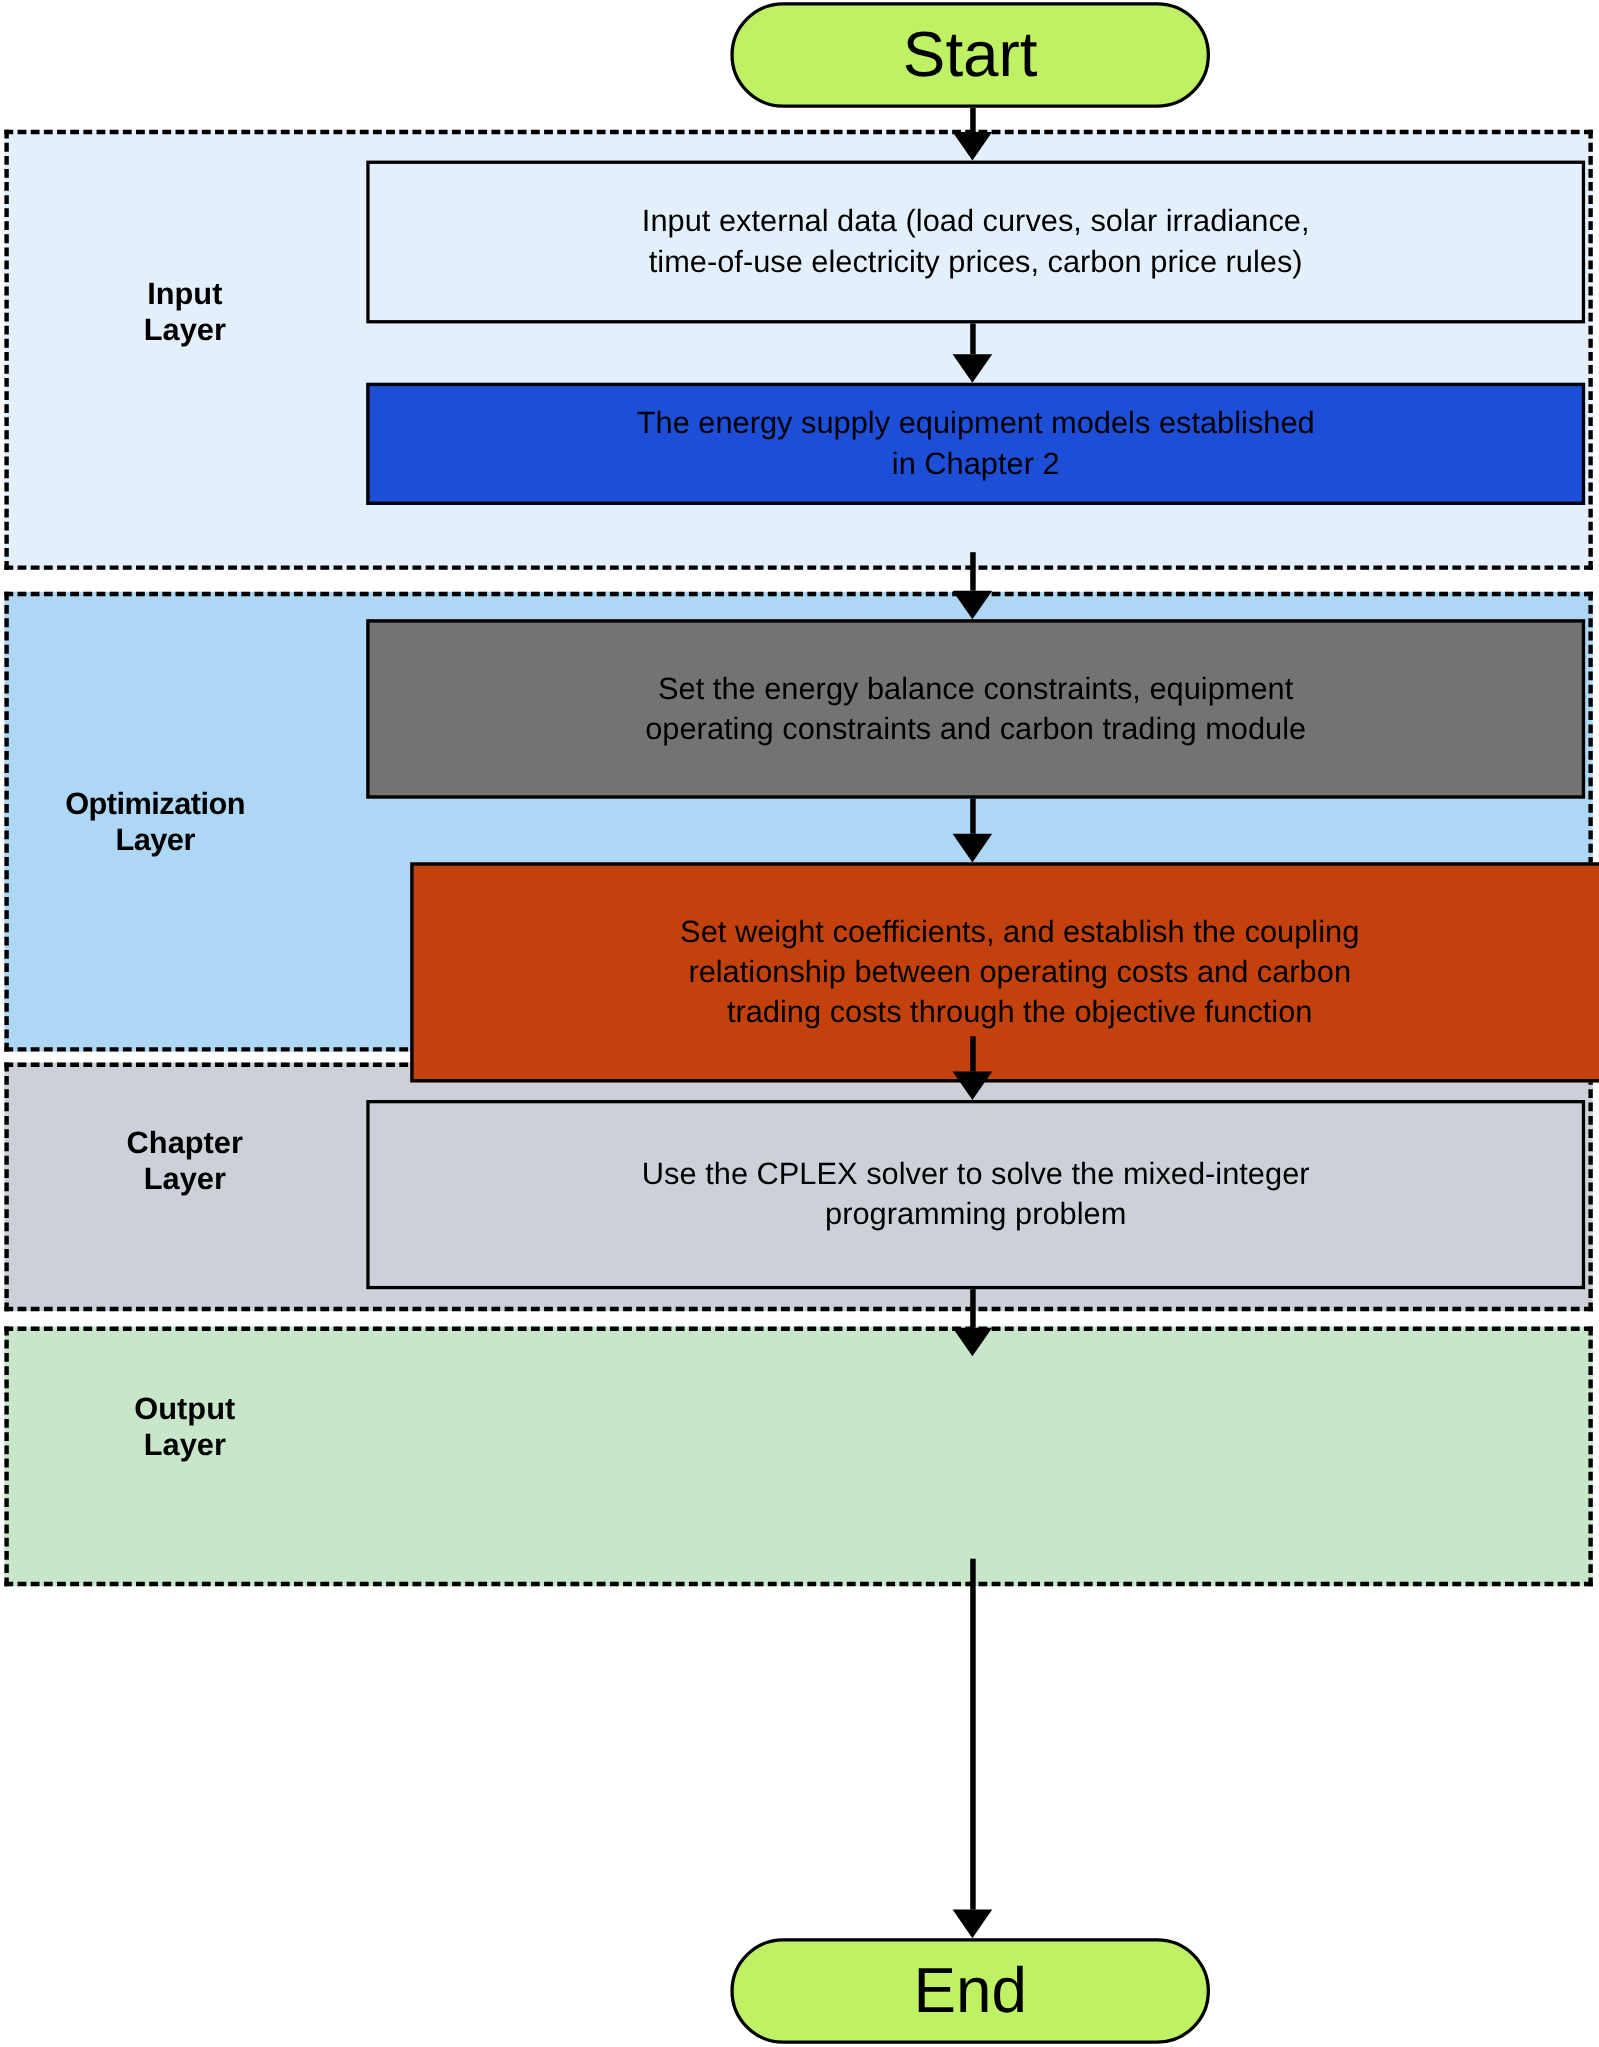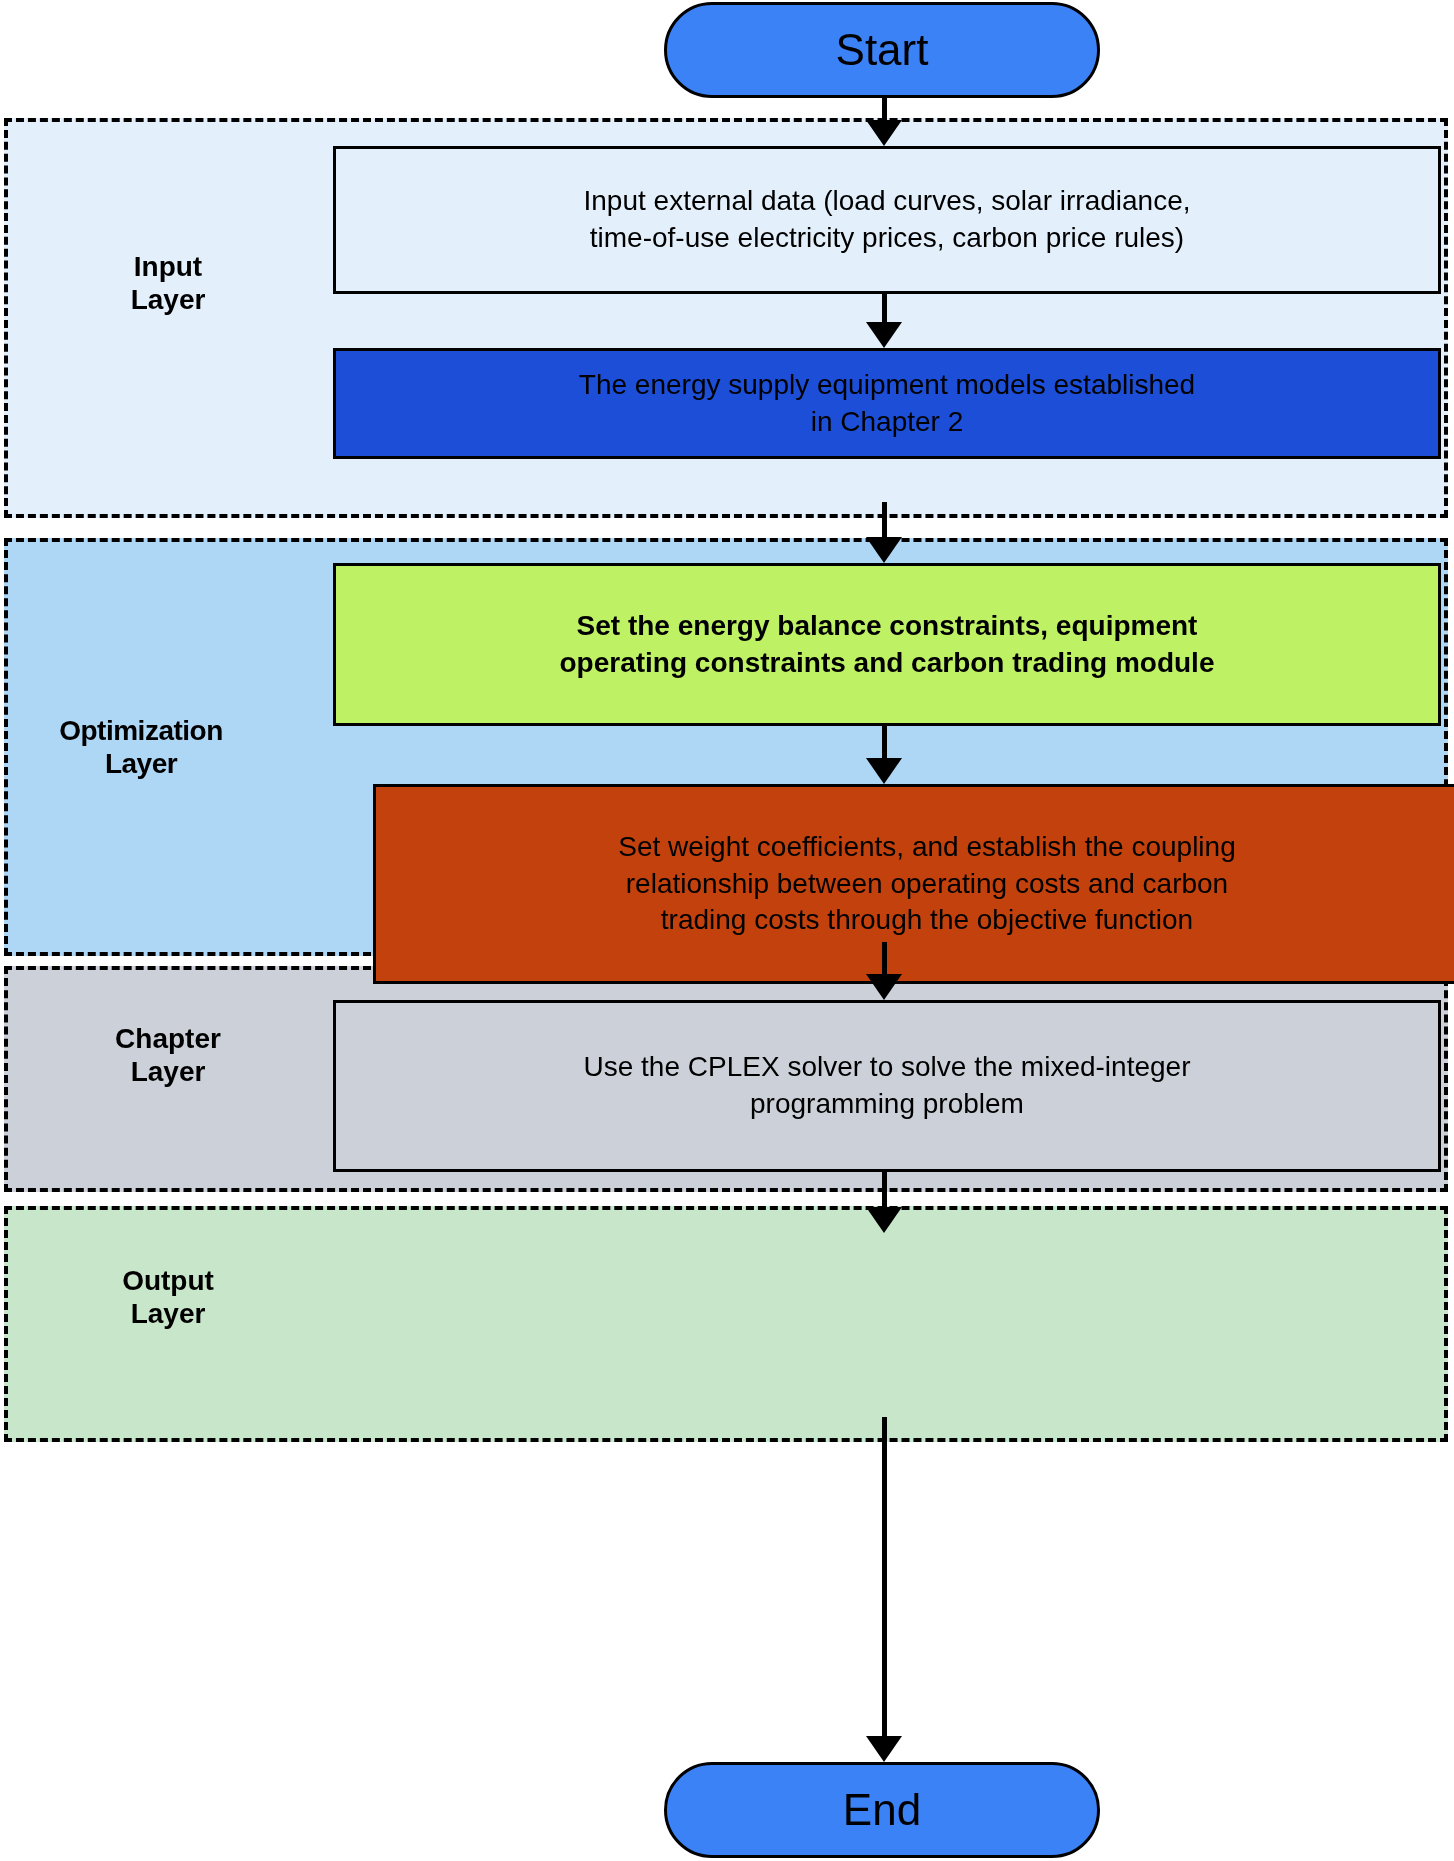"Start" .terminator { background: #3b82f6 -> #bef264; font-size: 44px -> 58px }
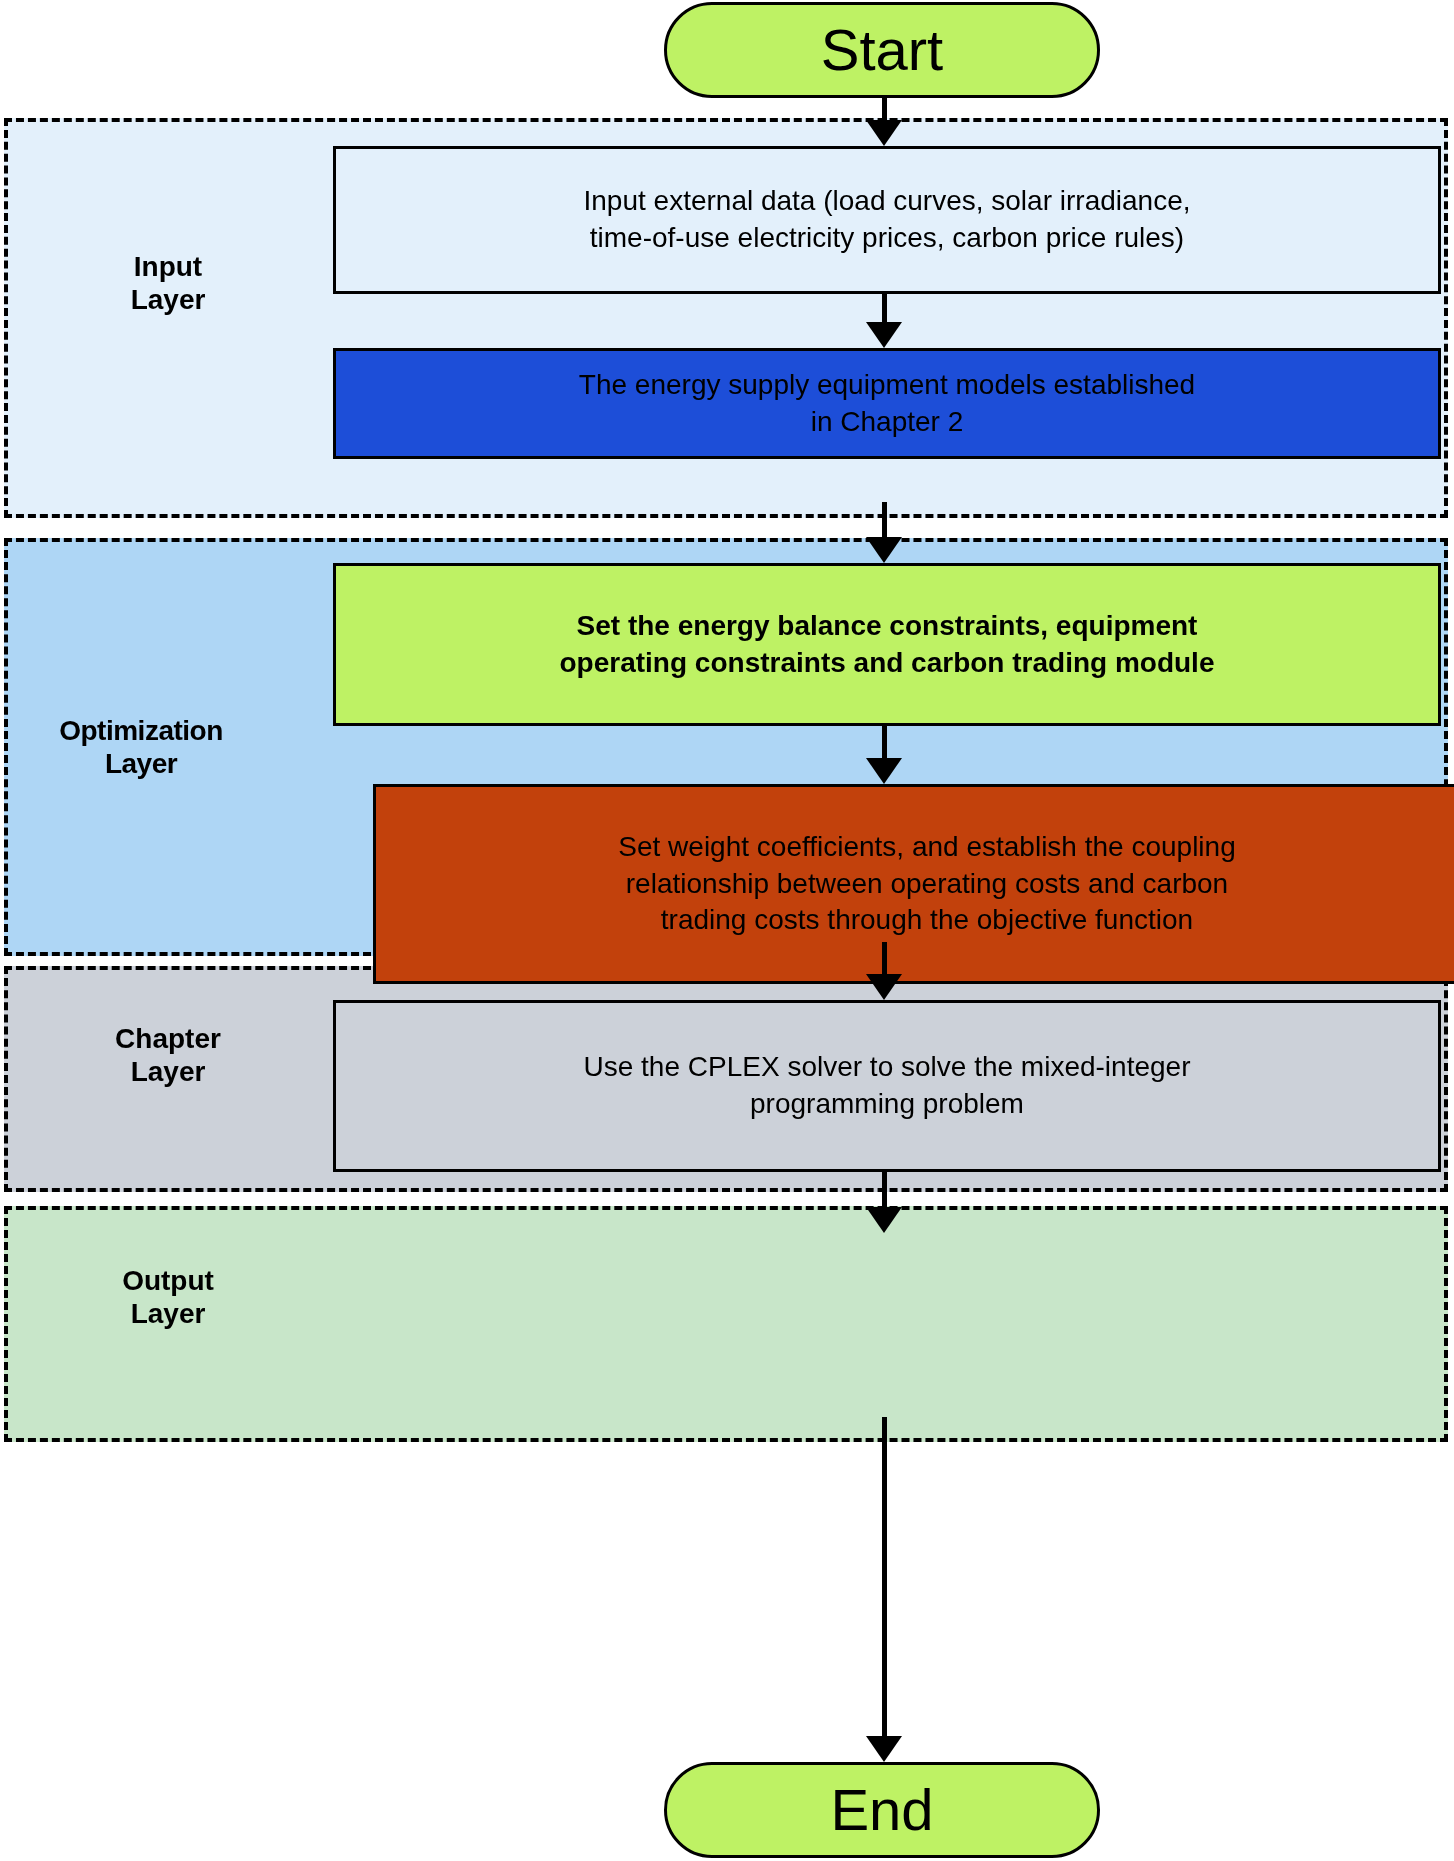"Set the energy balance constraints," #box-opt-1 { background: #bef264 -> #737373; font-weight: bold -> none }
